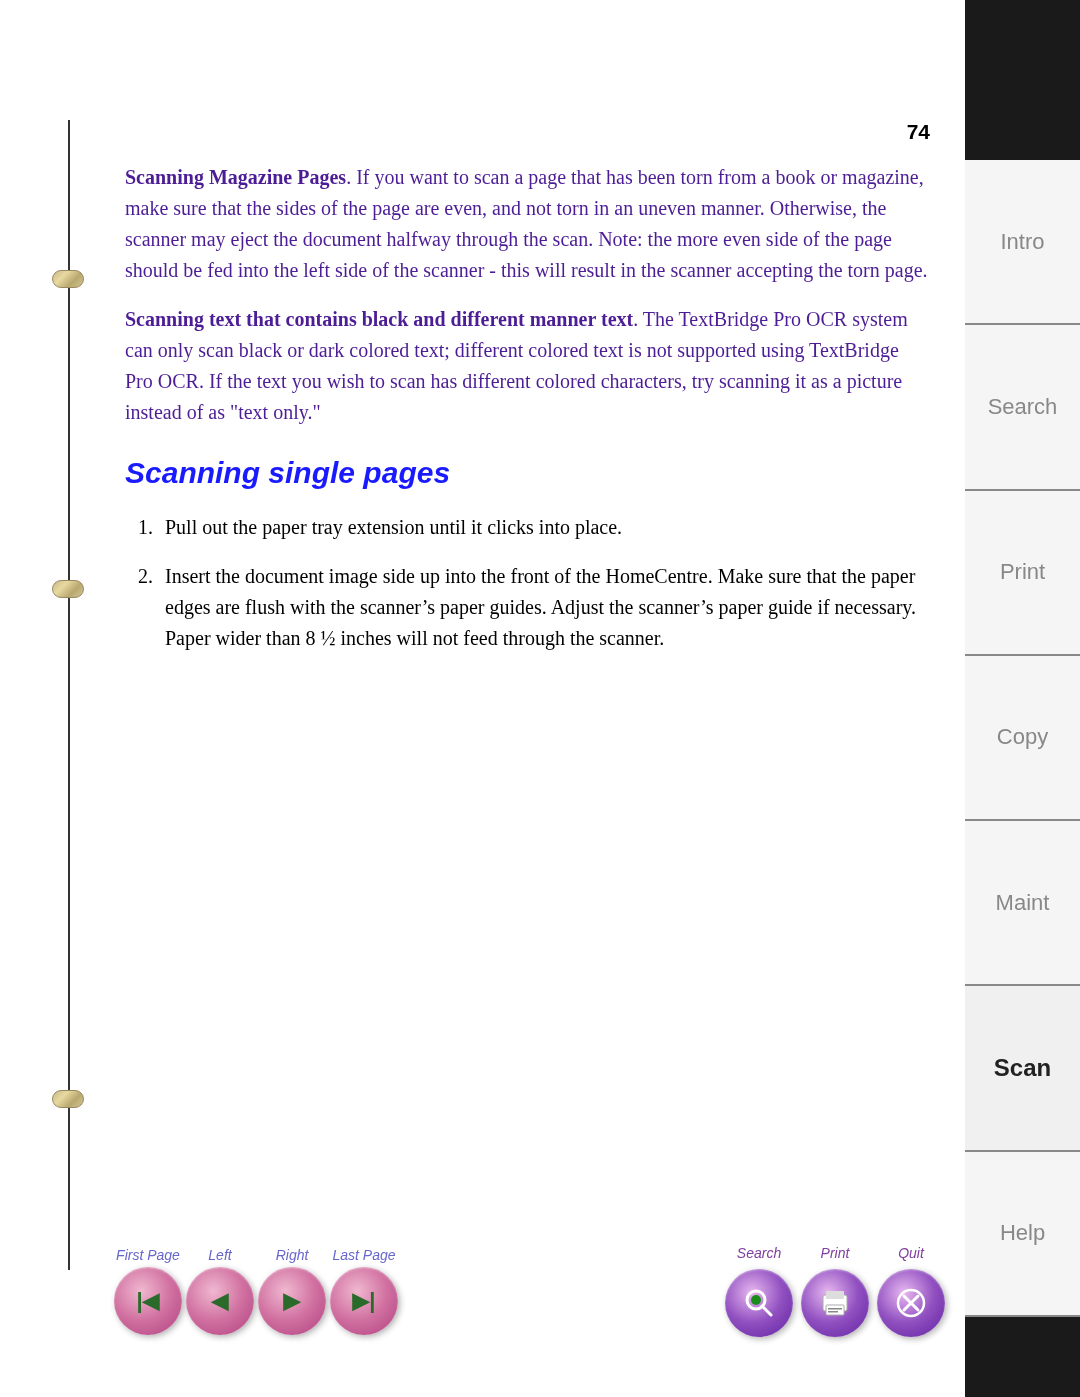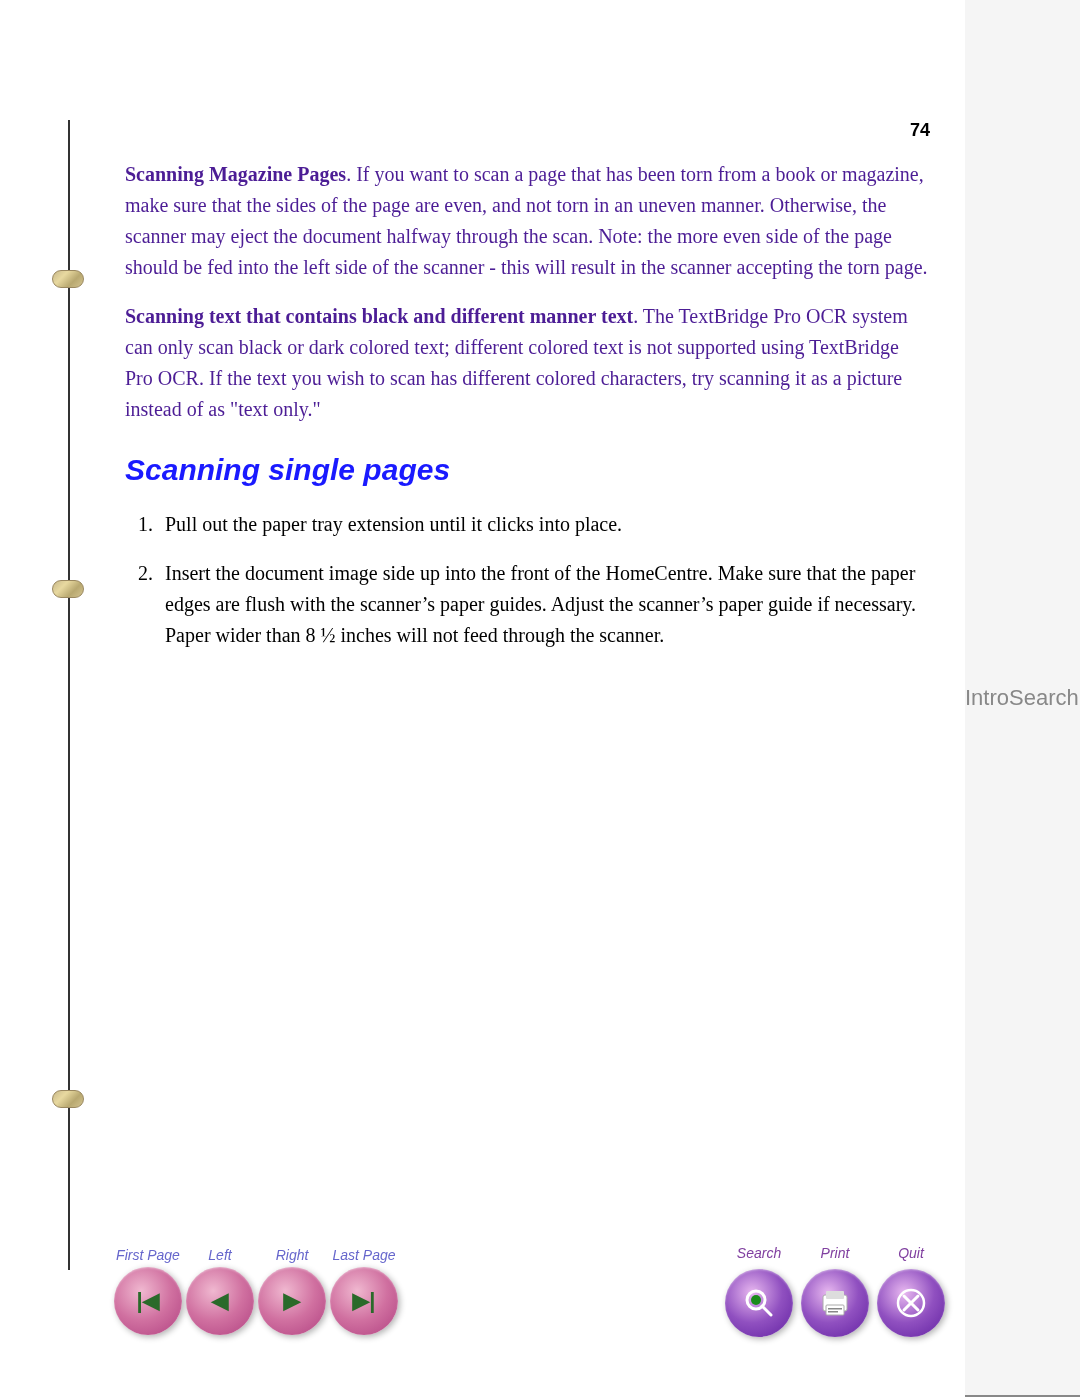"74" .page-number { font-size: 18px -> 21px }
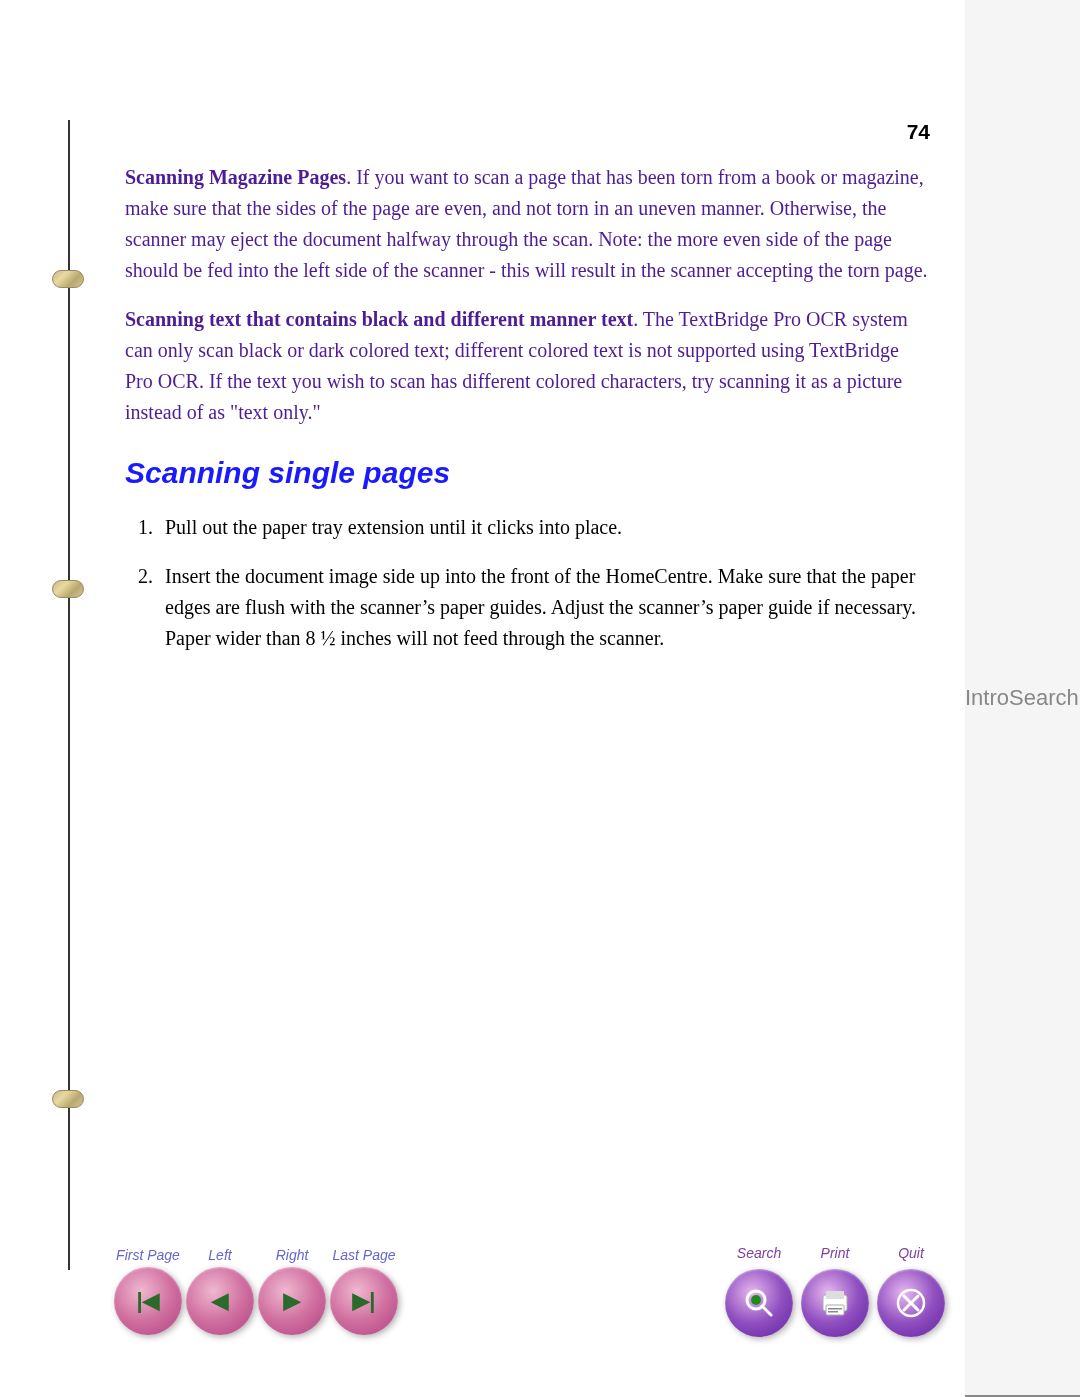"Intro" .sidebar { flex-direction: row -> column }
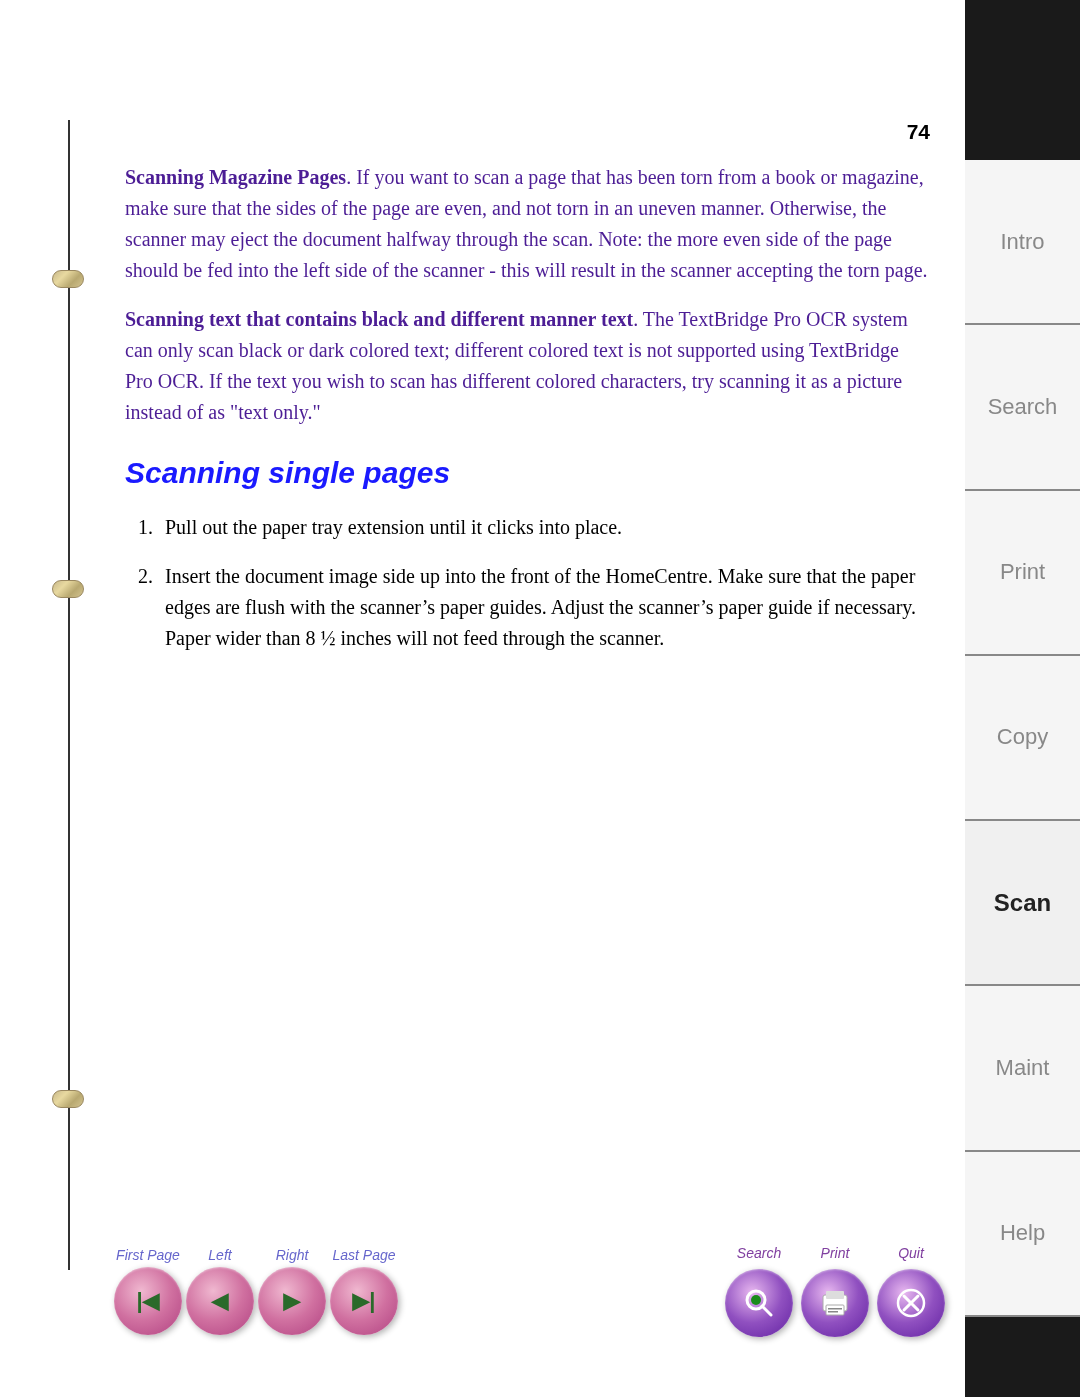"Scan" div.sidebar-item { order: before "Maint" -> after "Maint" }
